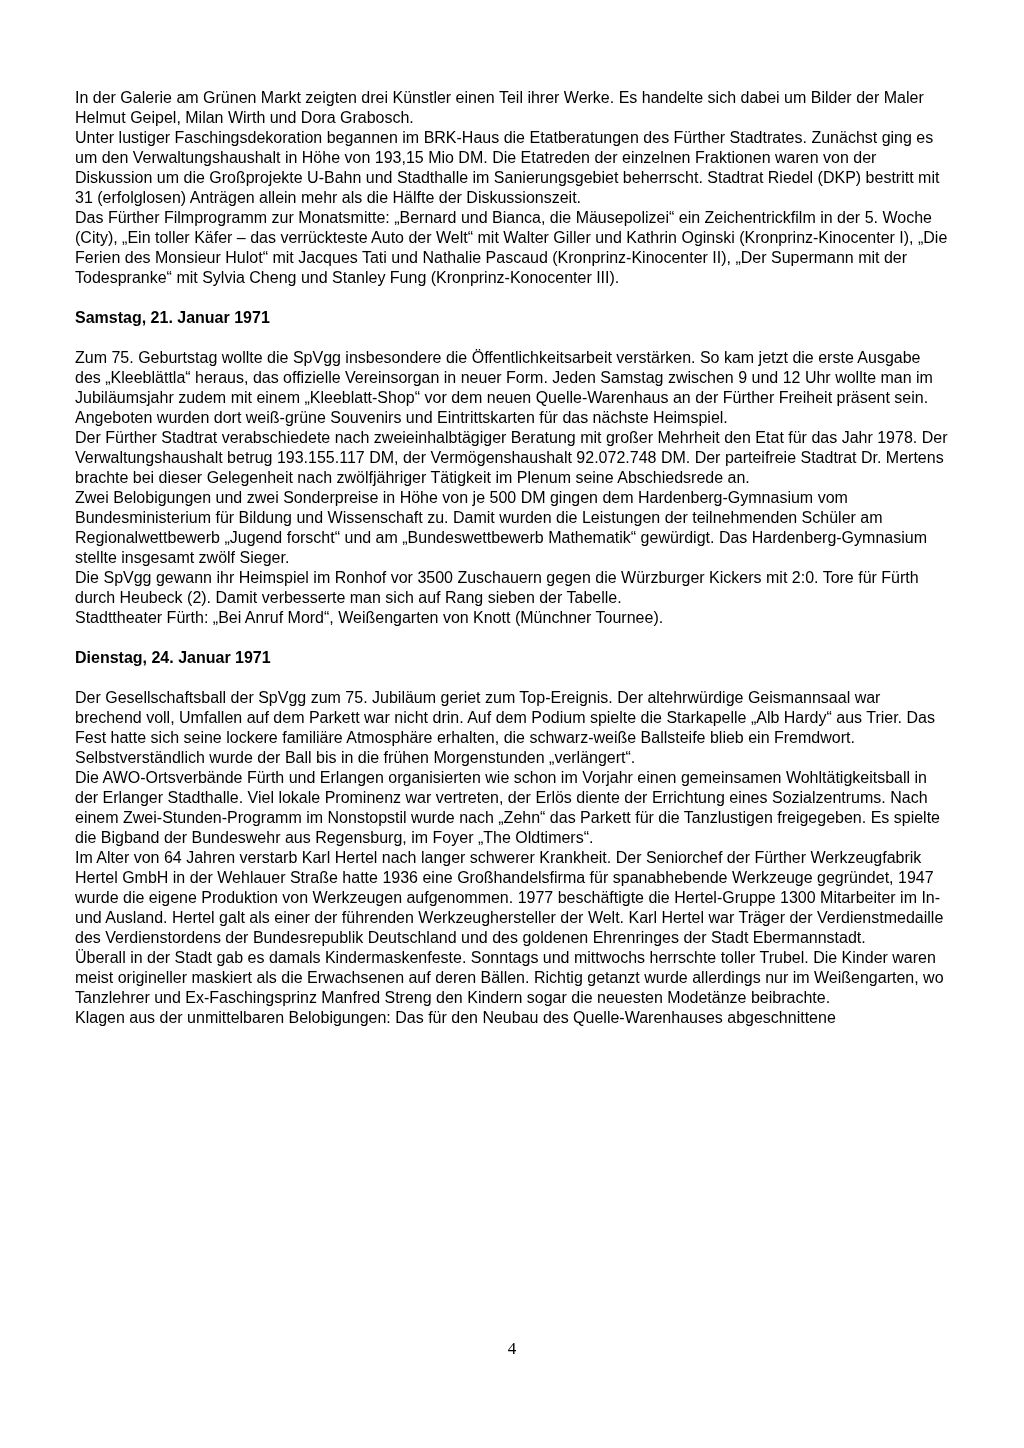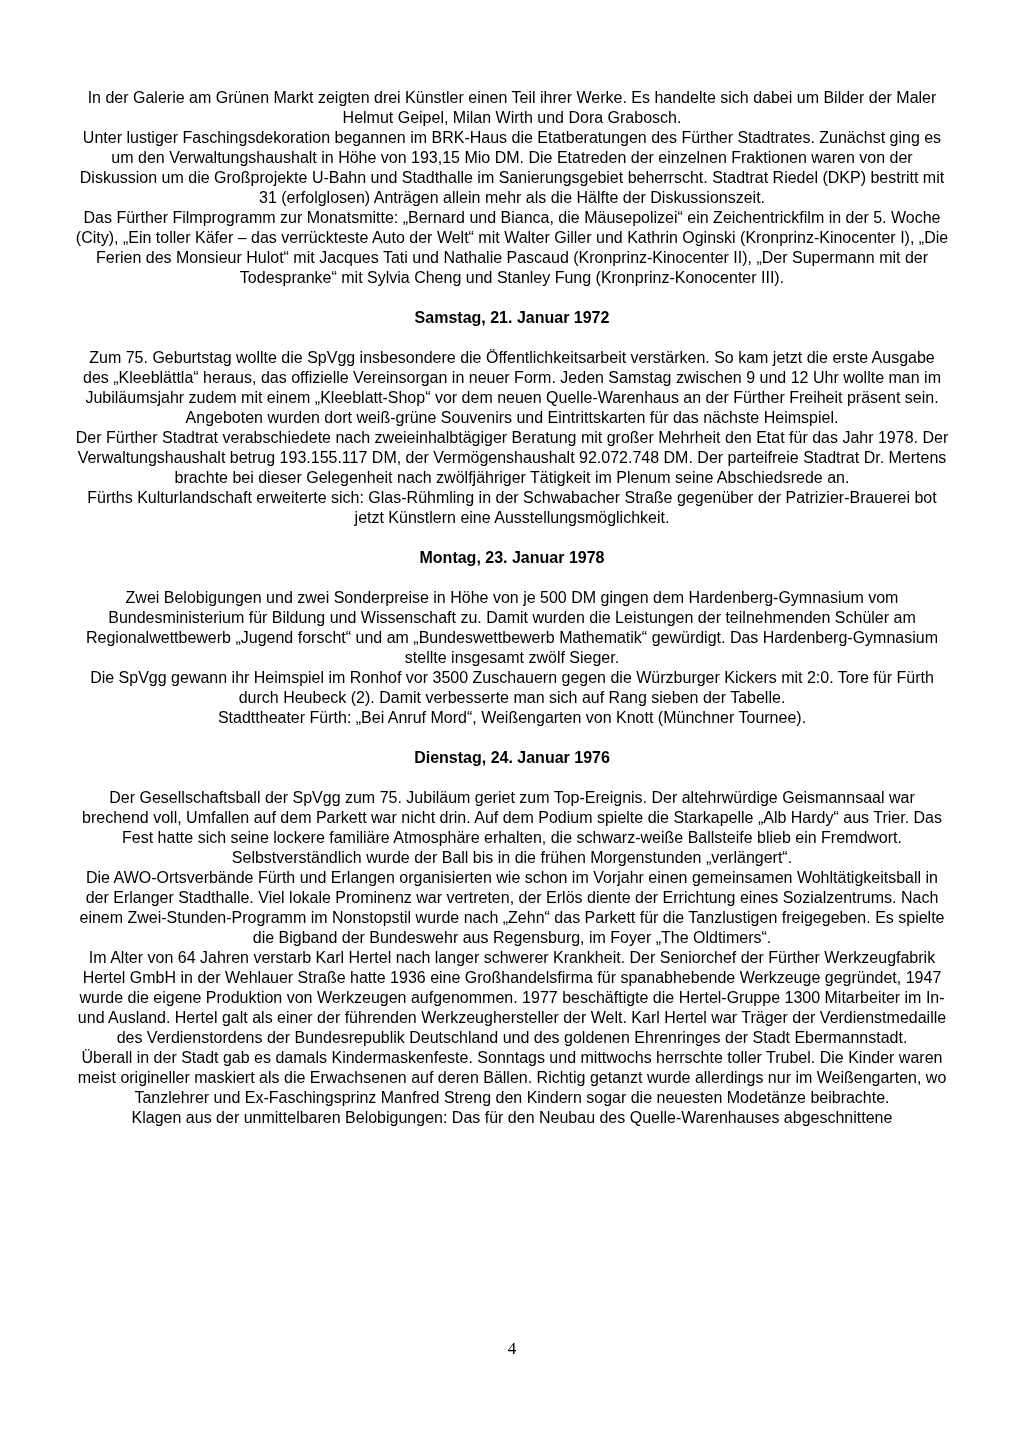"In der Galerie am Grünen" .content { text-align: center -> left }
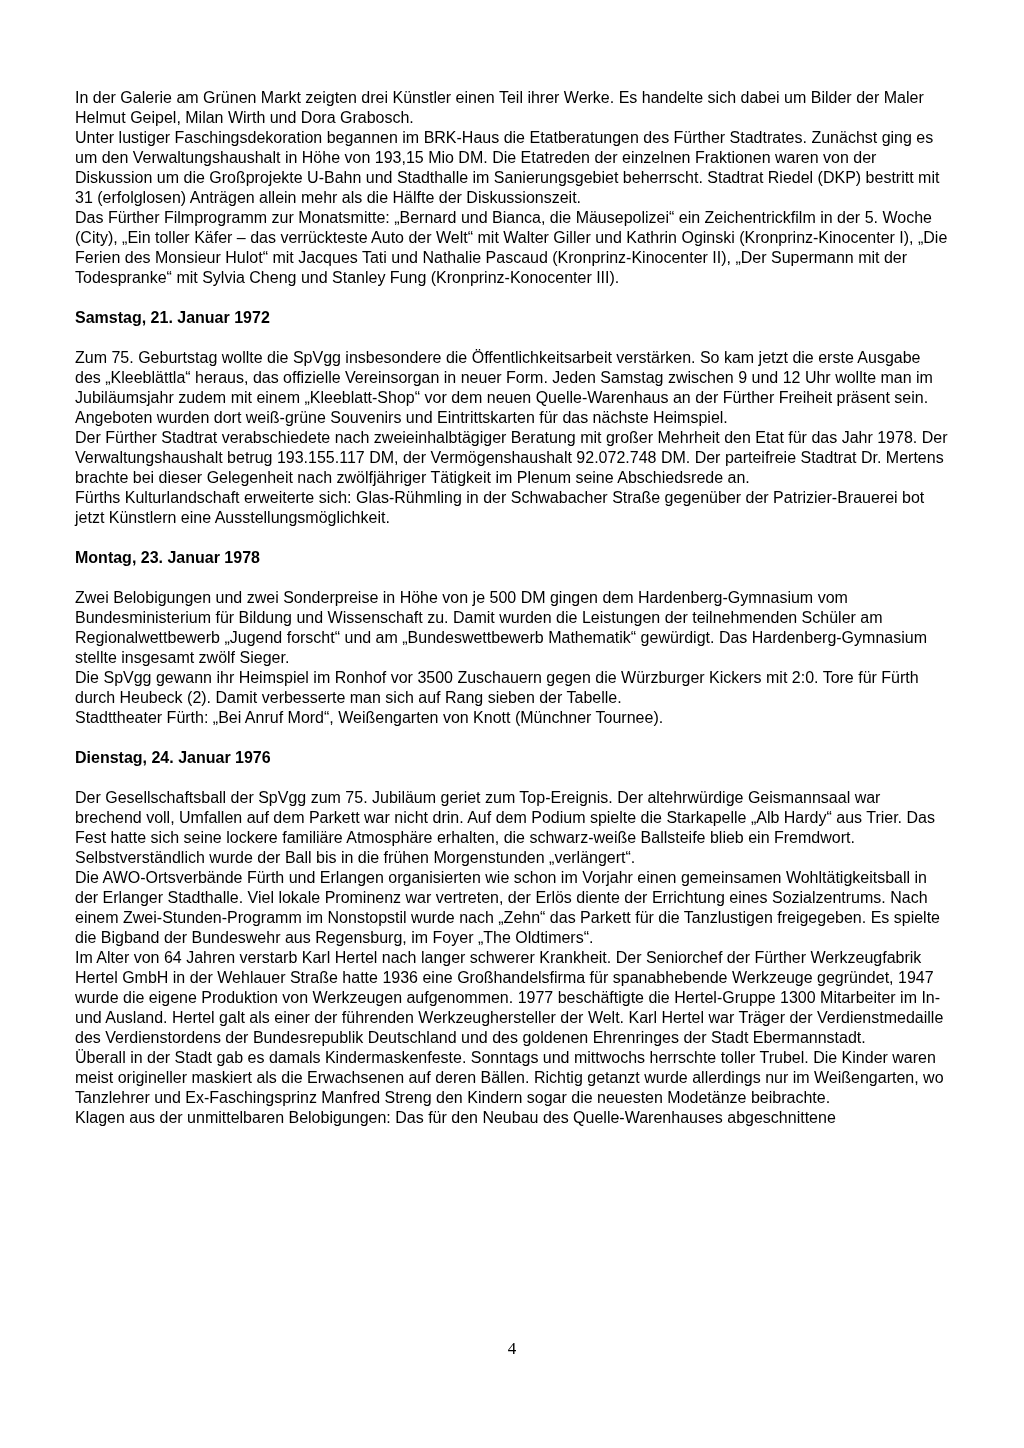"Samstag, 21. Januar 1972" p.heading { text: 1972 -> 1971 }
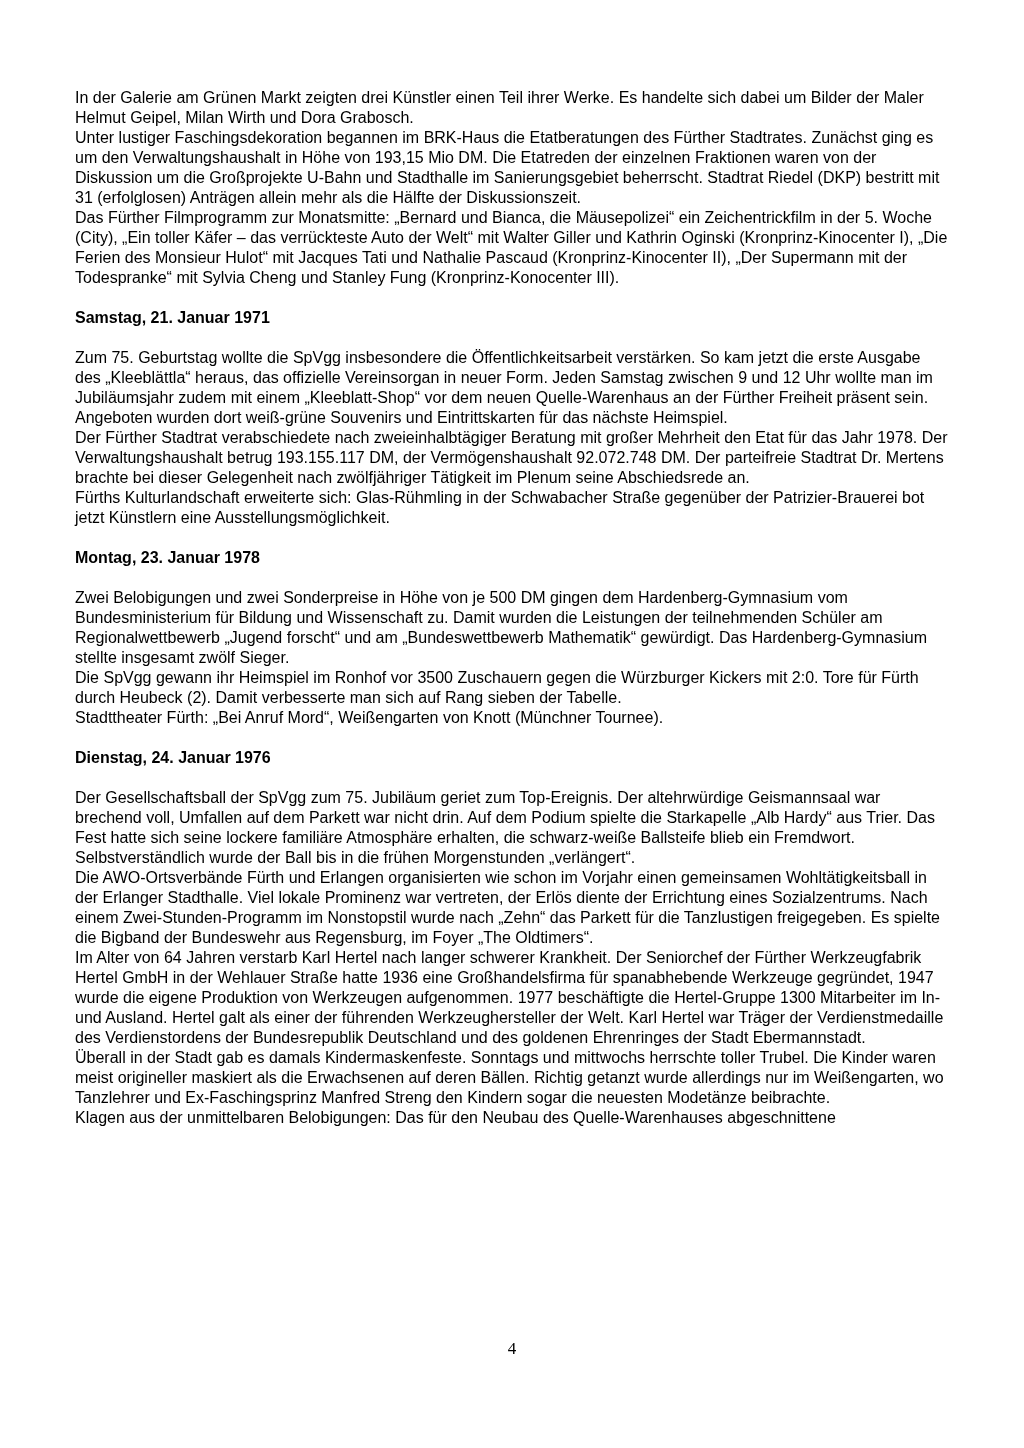"Fürths Kulturlandschaft erweiterte sich:" p.para { html: <p>Fürths Kulturlandschaft erweiterte sich: Glas-Rühmling in der Schwabacher Straße gegenüber der Patrizier-Brauerei bot jetzt Künstlern eine Ausstellungsmöglichkeit.</p> -> none }
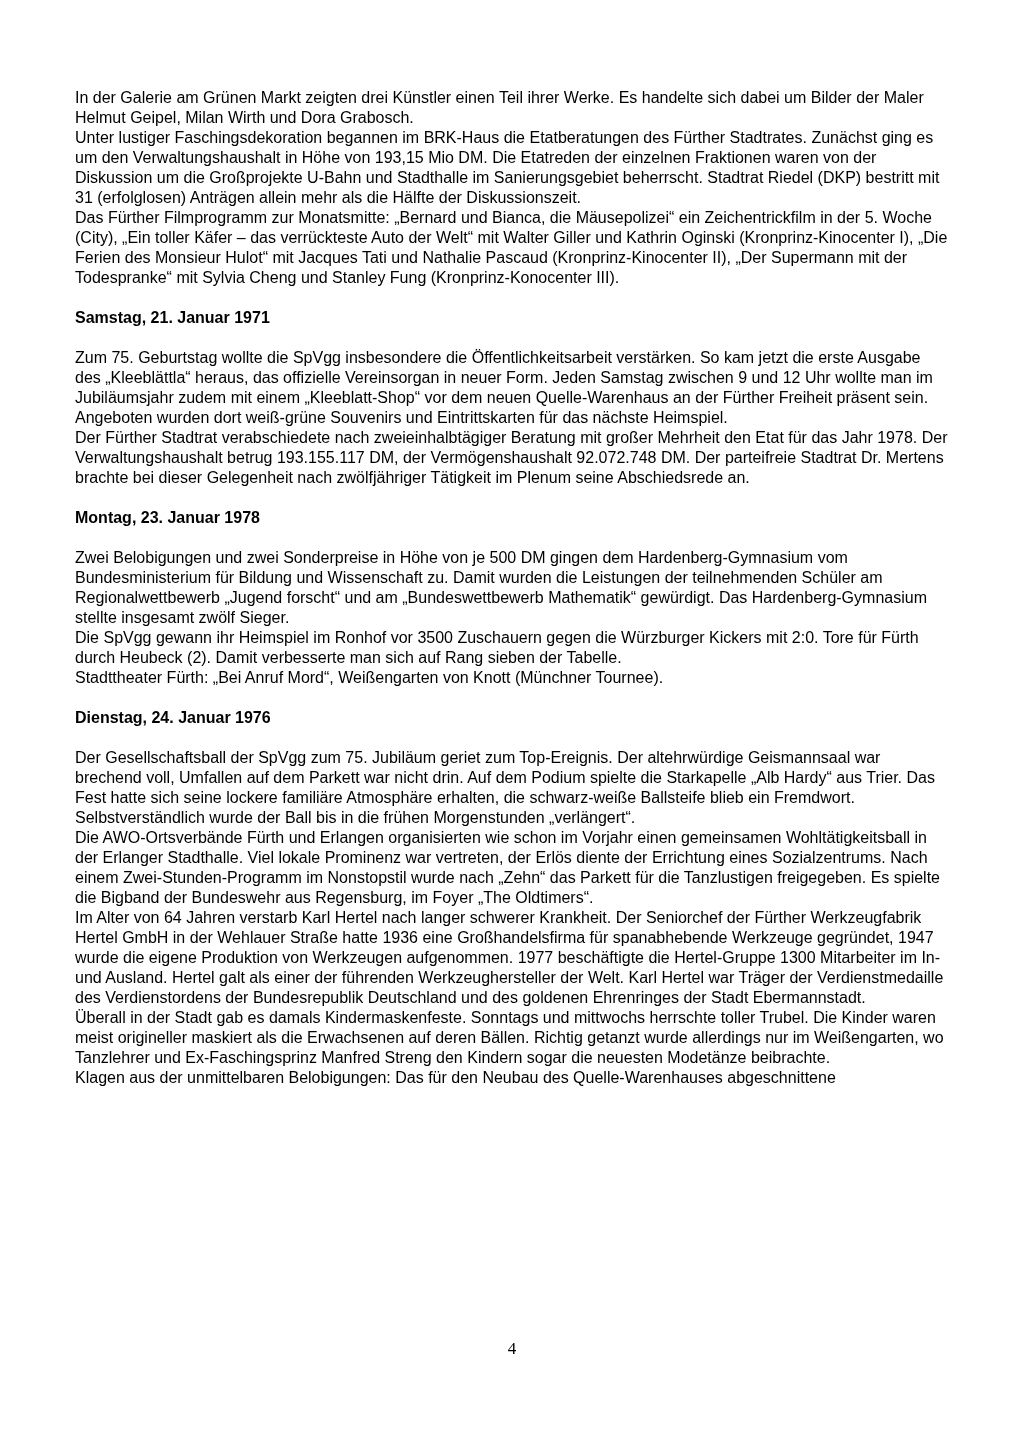"Montag, 23. Januar 1978" p.heading { html: <p>Montag, 23. Januar 1978</p> -> none }
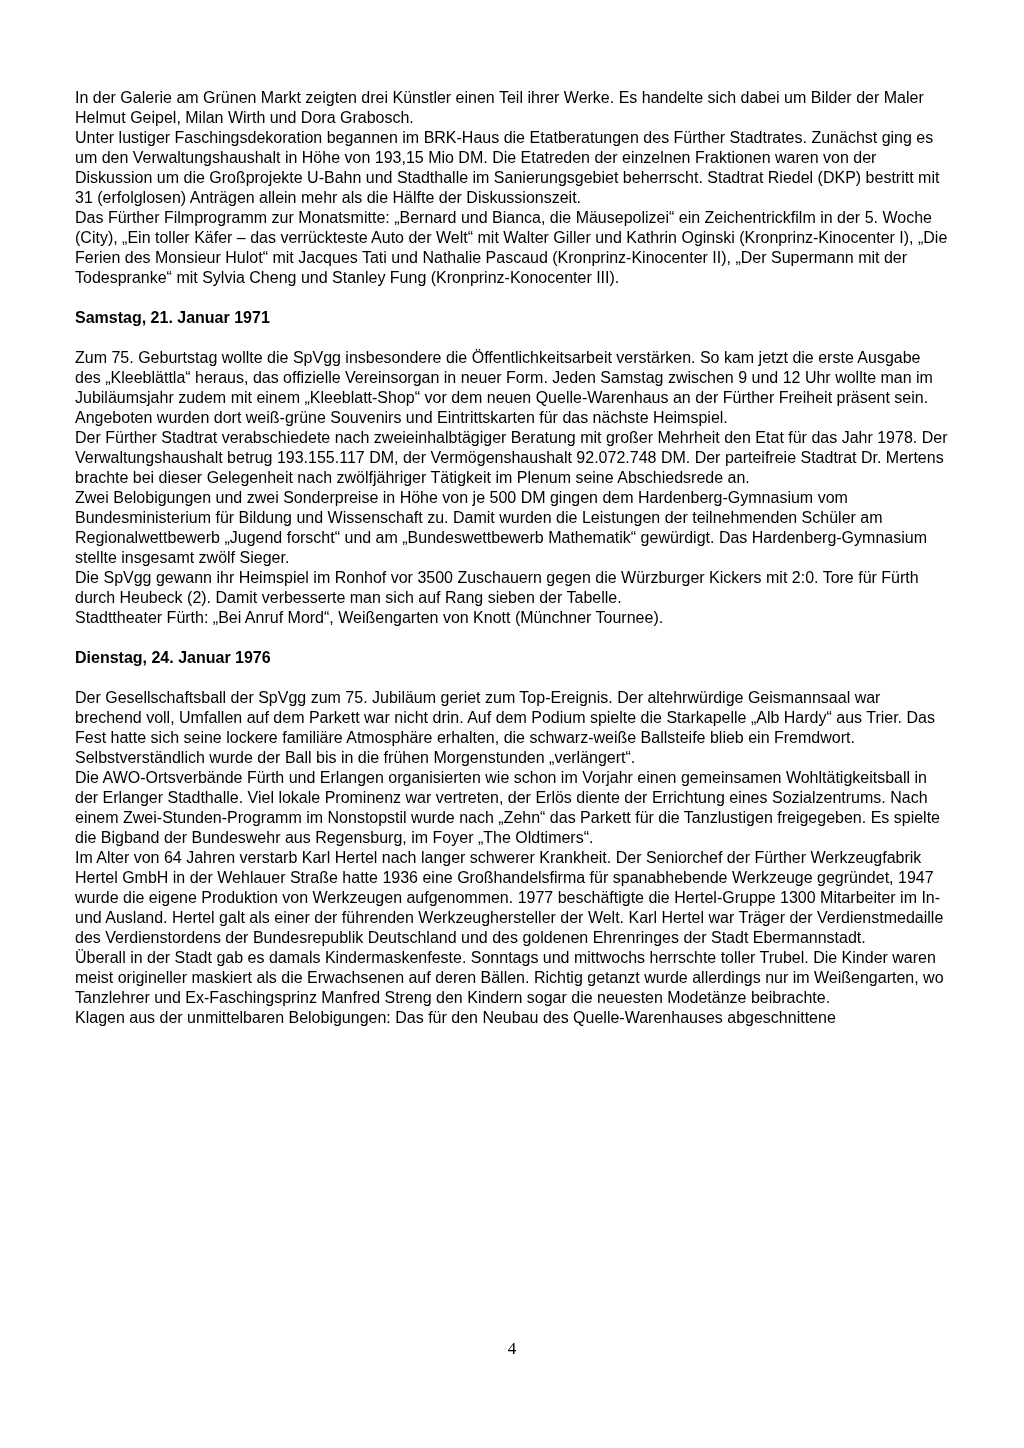"Dienstag, 24. Januar 1976" p.heading { text: 1976 -> 1971 }
